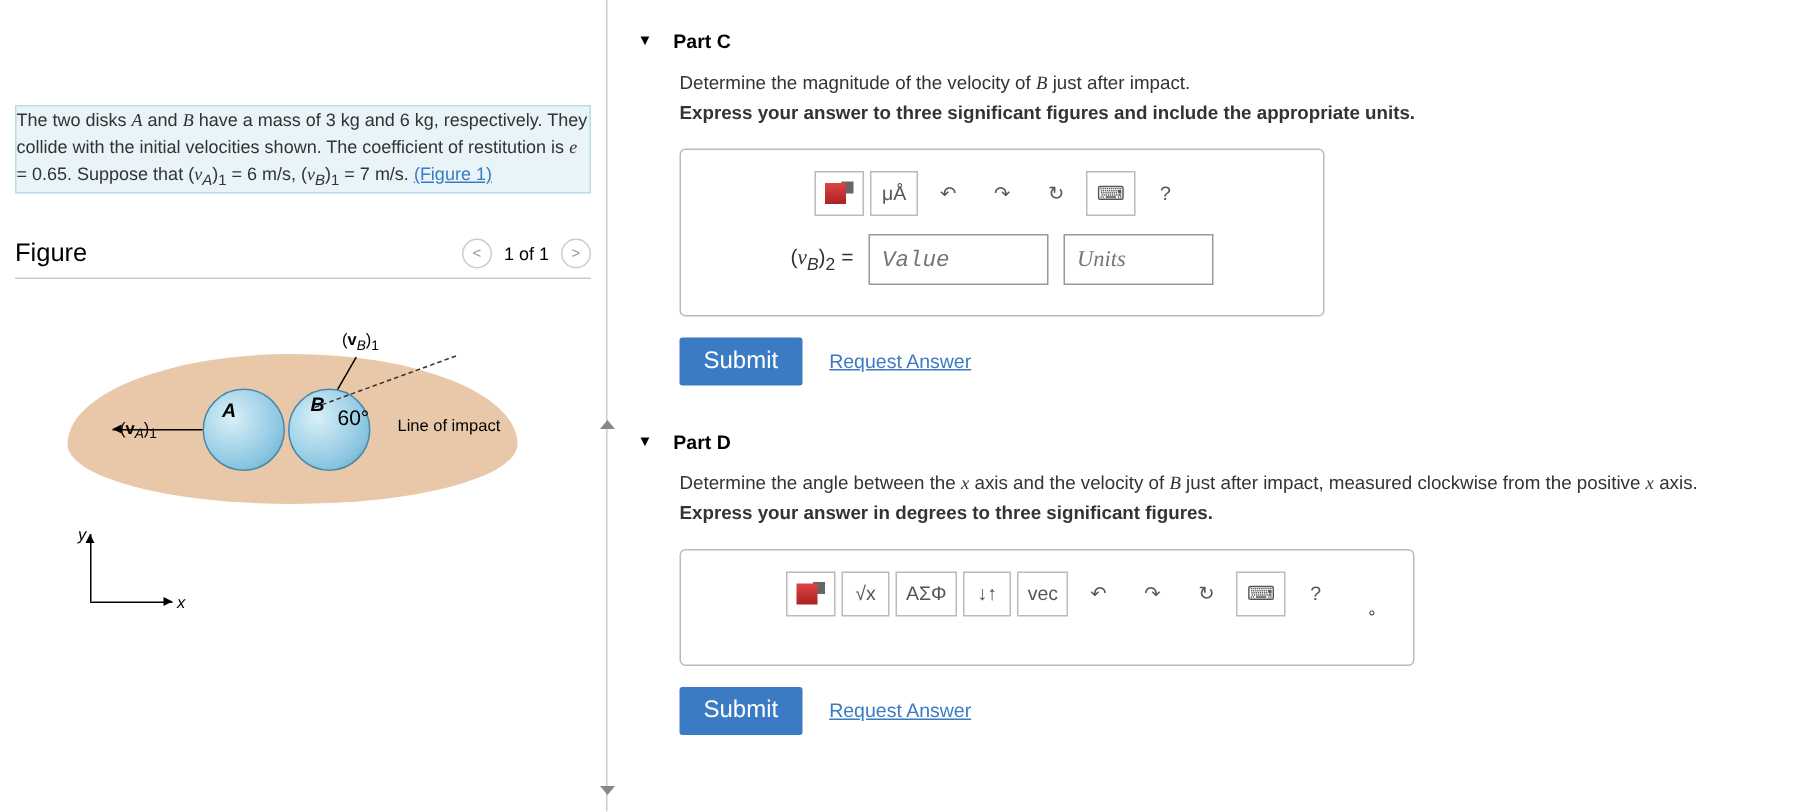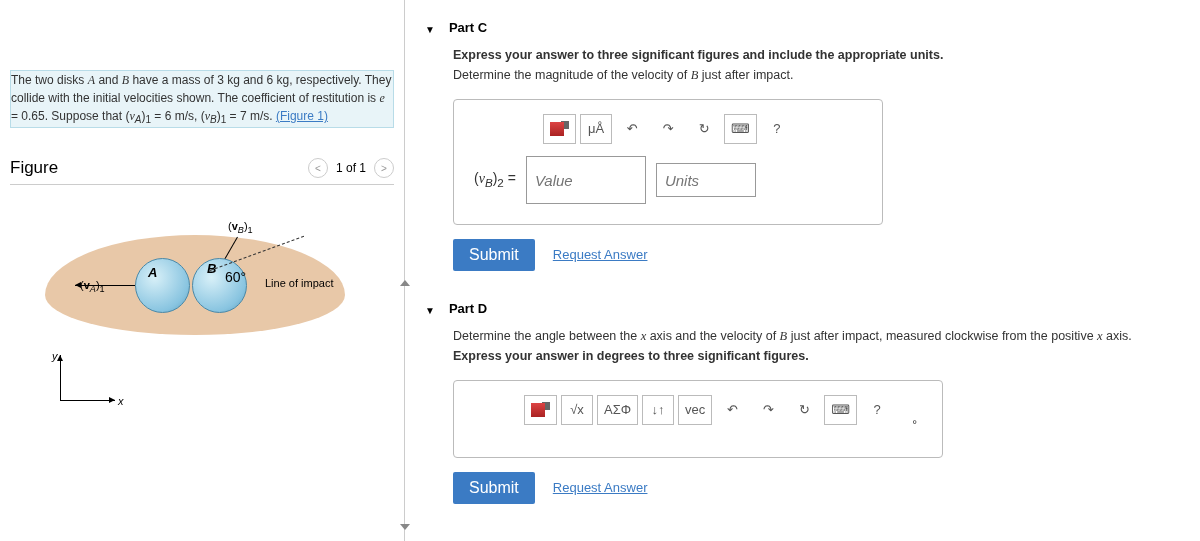"Part C" .part-header { align-items: flex-end -> center }
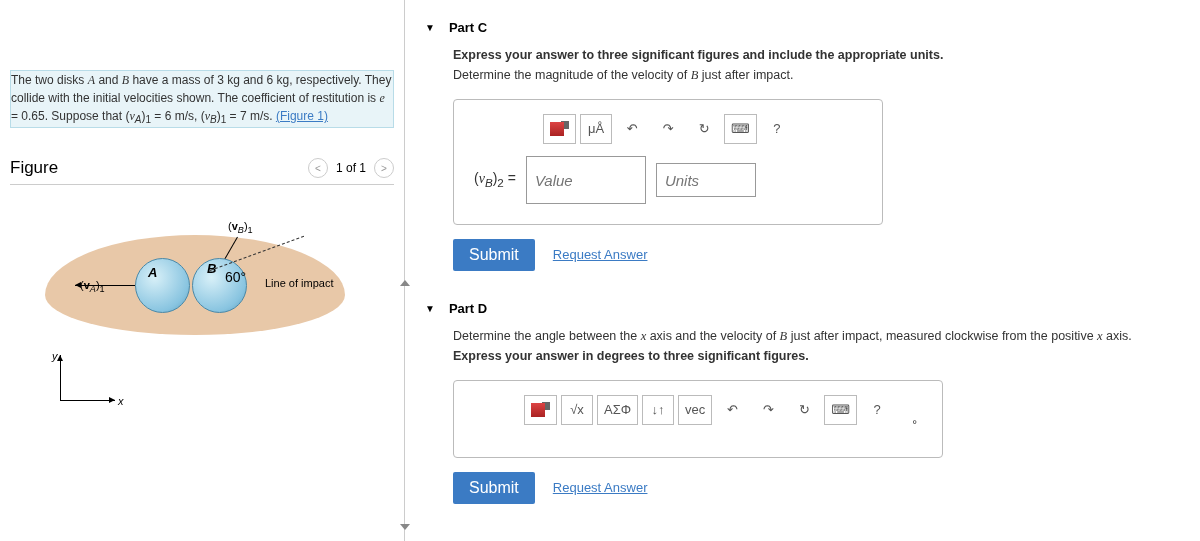"Express your answer to three" div { order: before "Determine the magnitude of the" -> after "Determine the magnitude of the" }
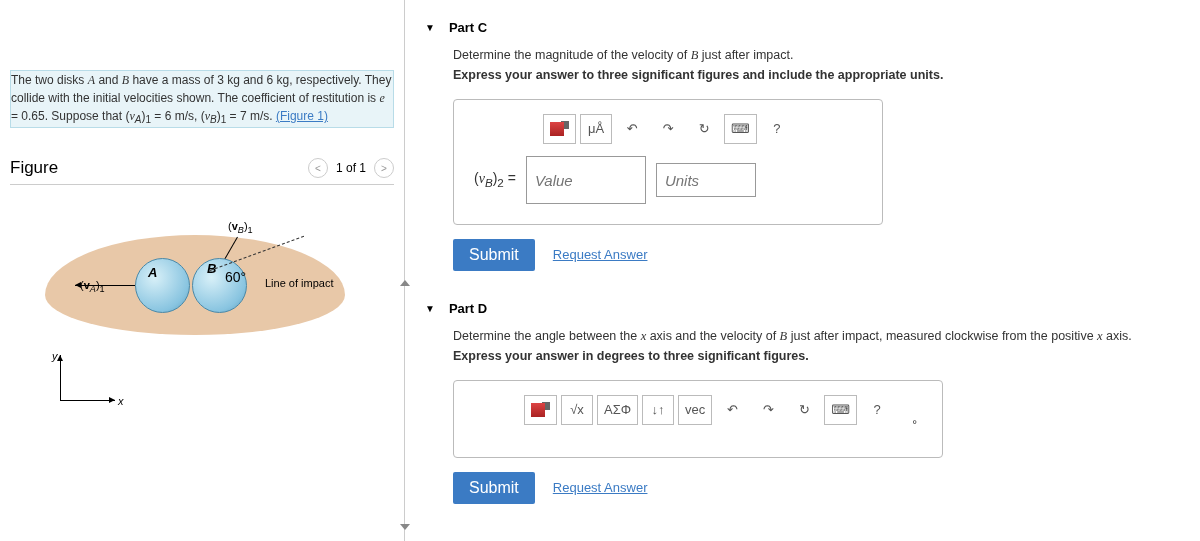"(vB)2 =" .input-row { justify-content: none -> center }
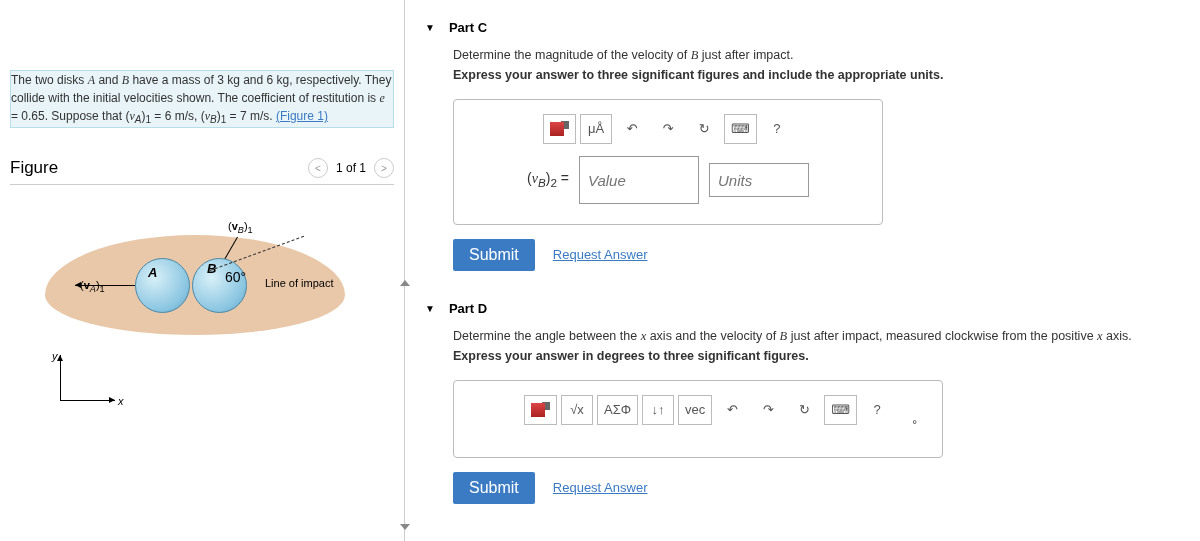"Value" .value-input { font-family: Liberation Sans, sans-serif -> Liberation Mono, monospace; height: 48px -> 34px }
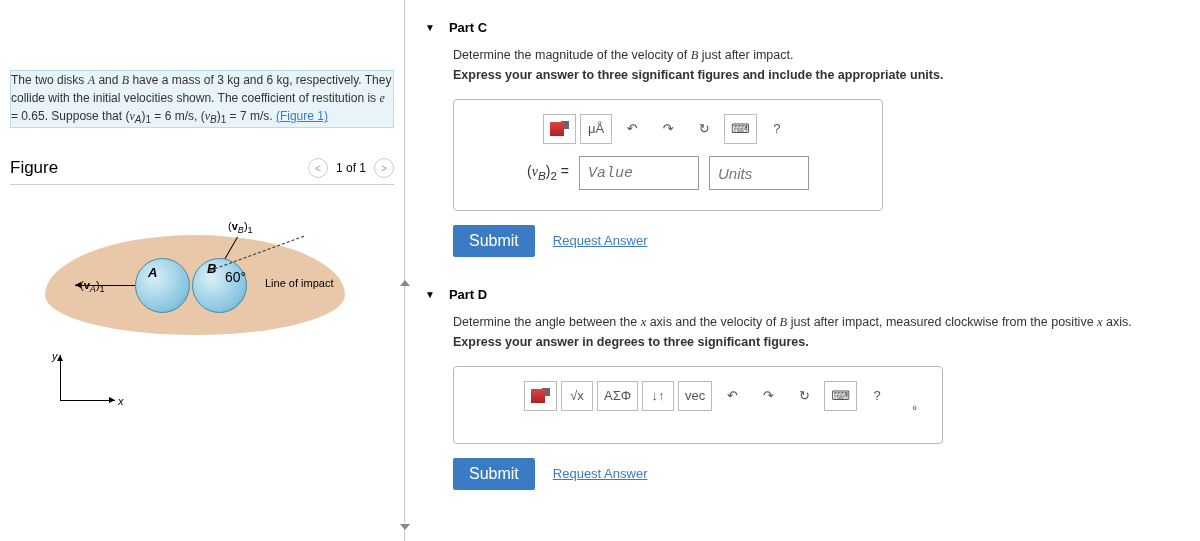"Units" .units-input { font-family: Liberation Sans, sans-serif -> Liberation Serif, serif }
